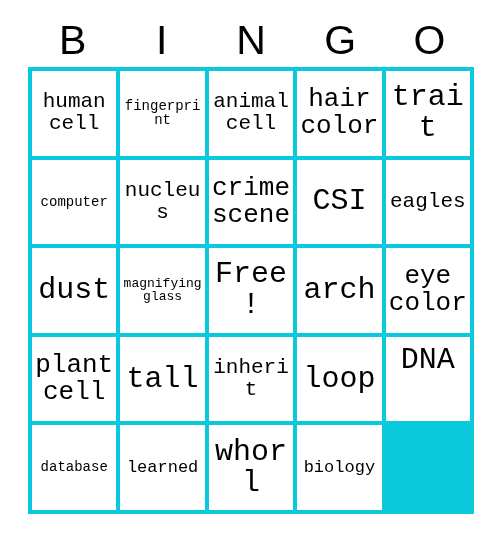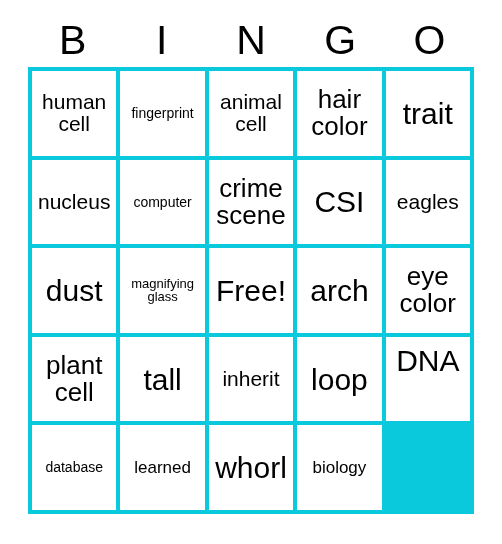"human cell" .cell { font-family: none -> Liberation Mono, monospace }
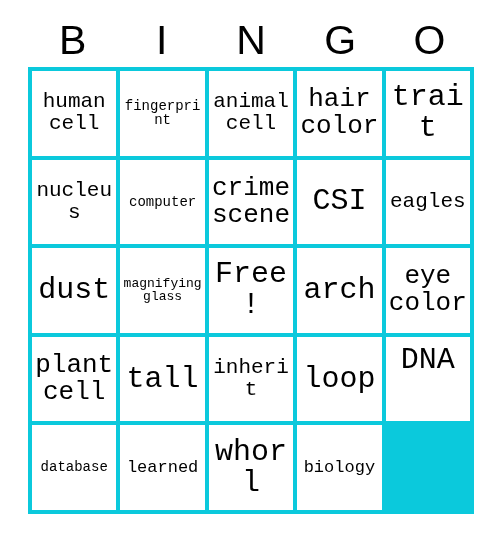"nucleus" div.cell { order: before "computer" -> after "computer" }
